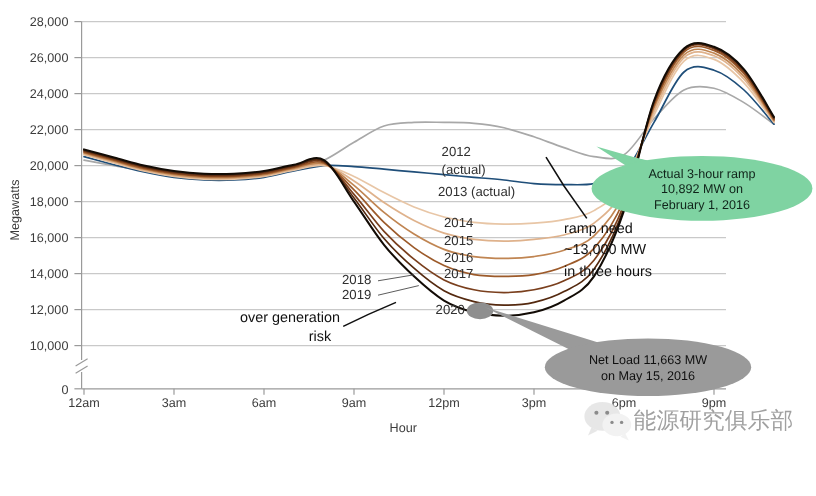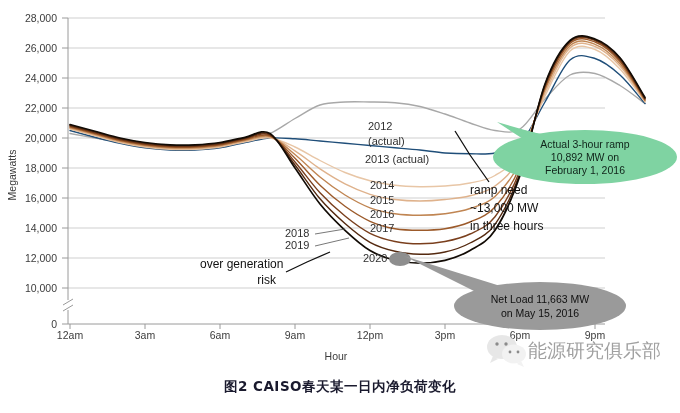"图2 CAISO春天某一日内净负荷变化" div.caption { html: <div>图2 CAISO春天某一日内净负荷变化</div> -> none }
